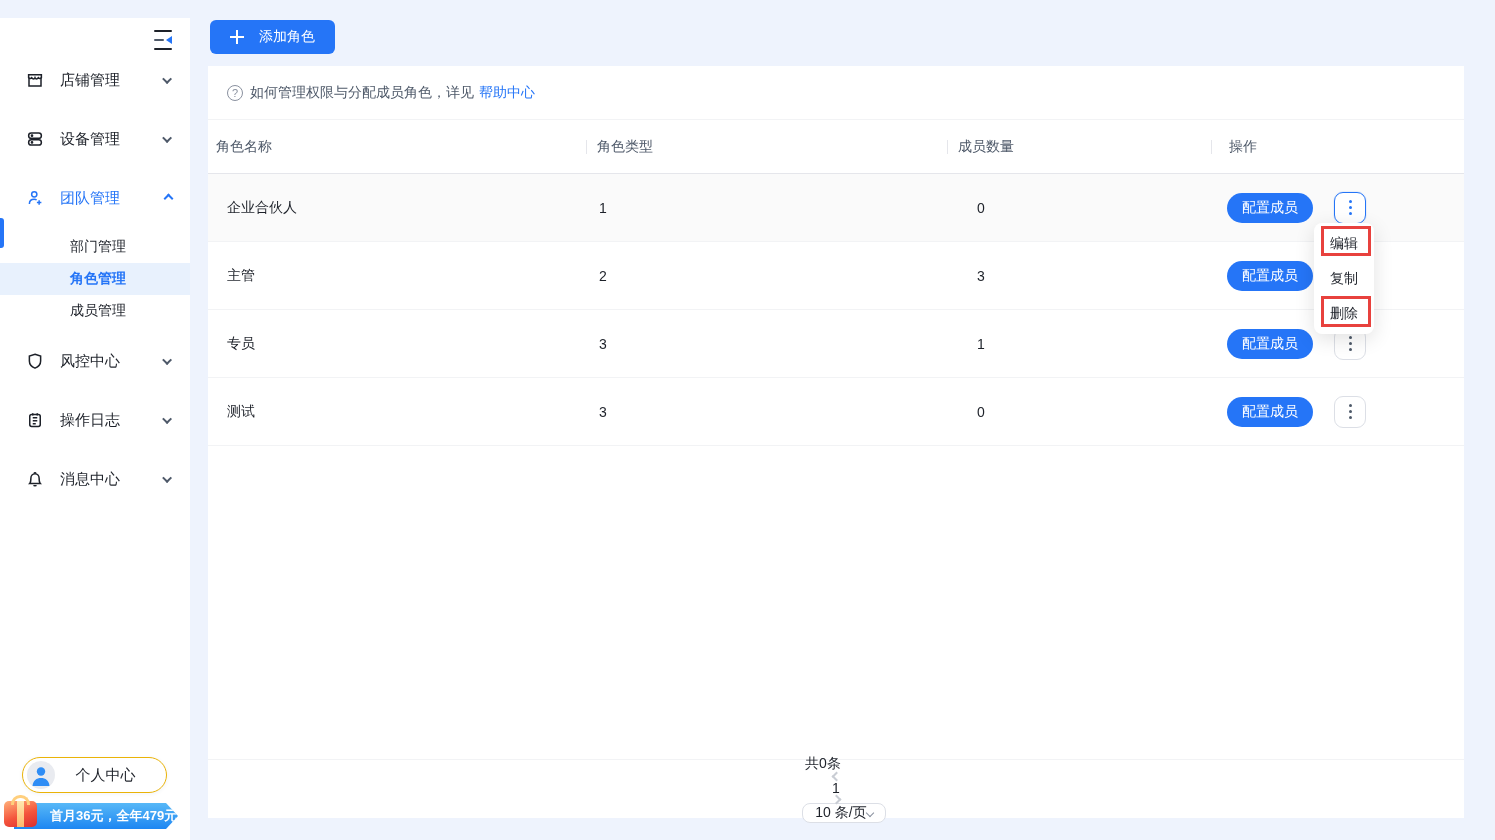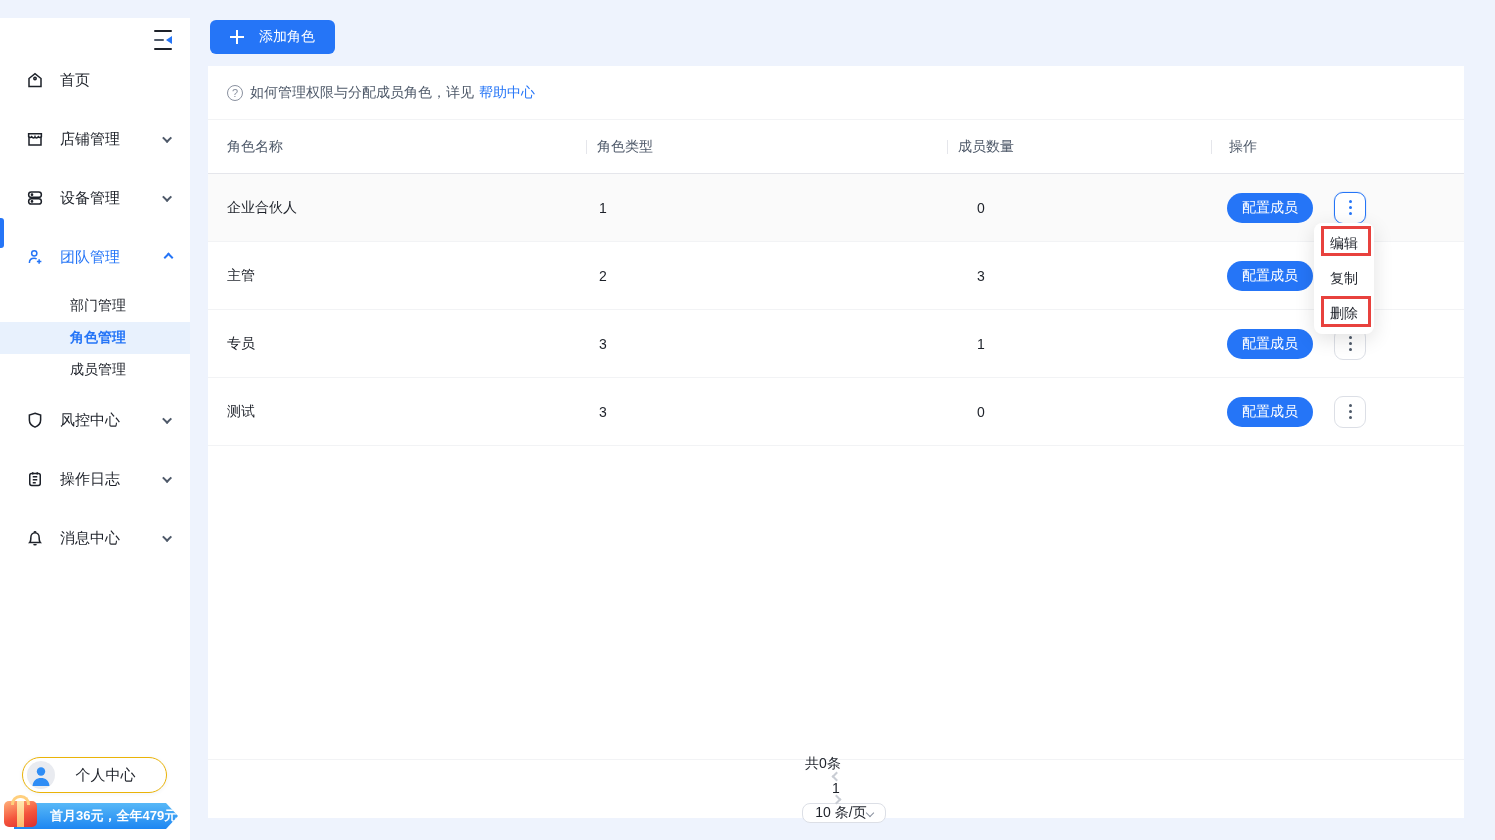"首页" div.s-item { html: <div> <span> <svg> <path></path> <circle></circle> </svg> </span> <span>首页</span> </div> -> none }
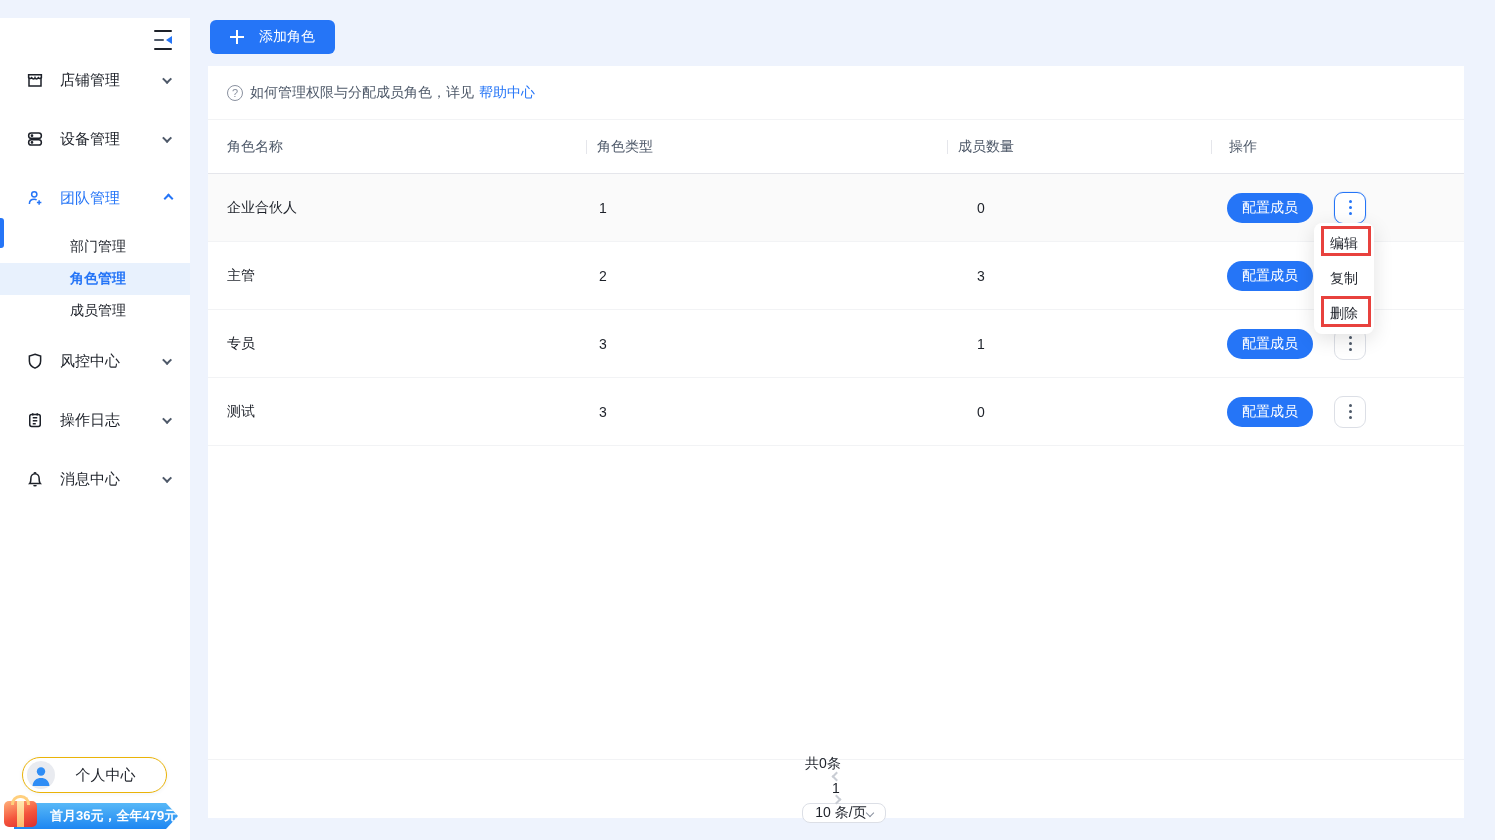"角色名称" .thead .cell { padding-left: 19px -> 8px }
